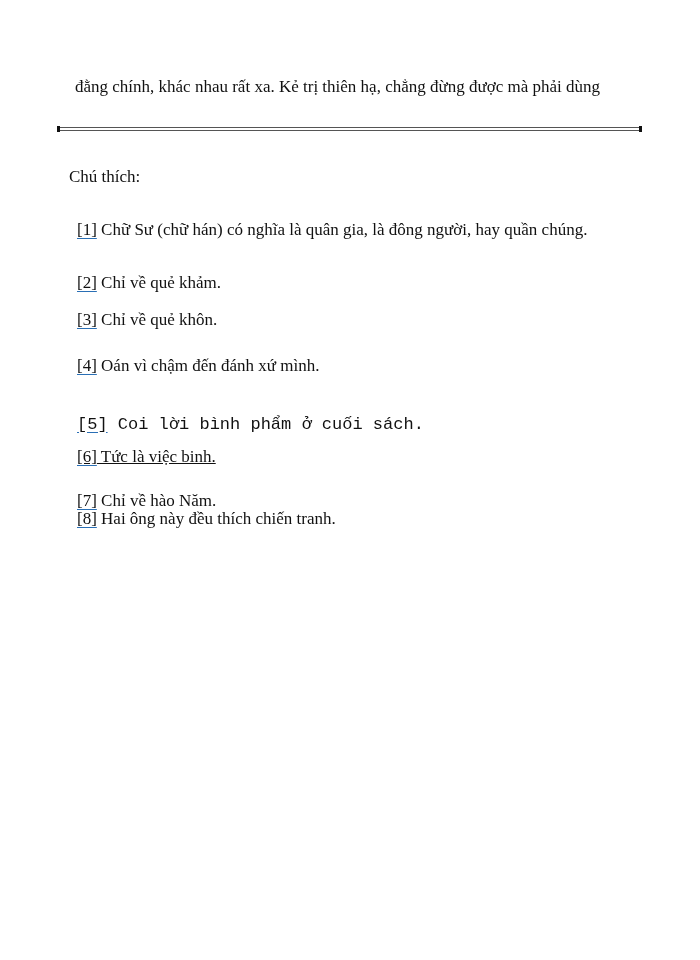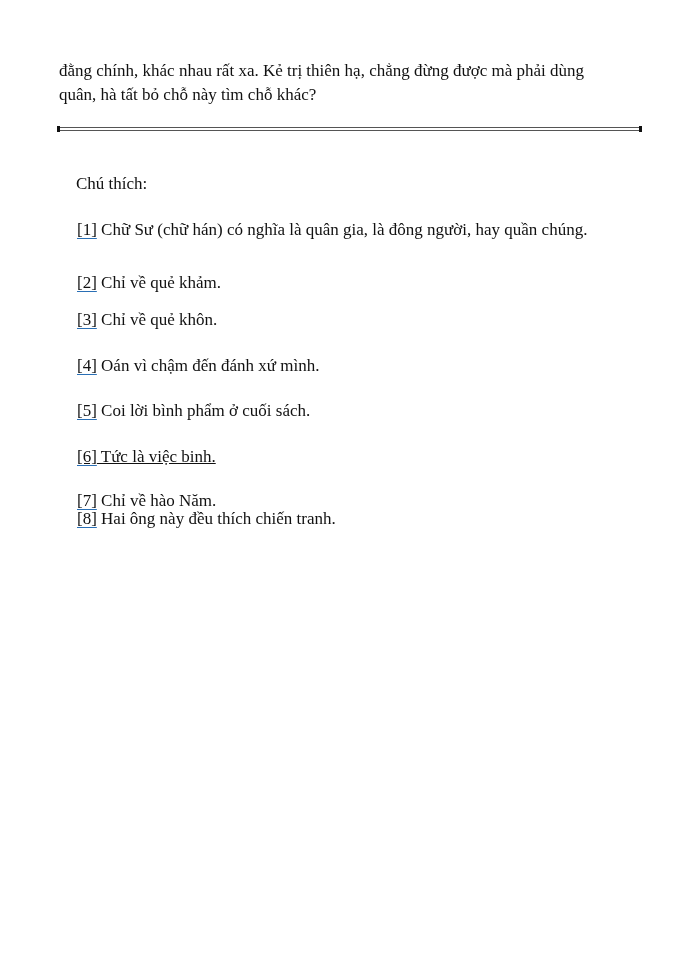"đằng chính, khác nhau rất" .para { margin: 0 -> 16px }
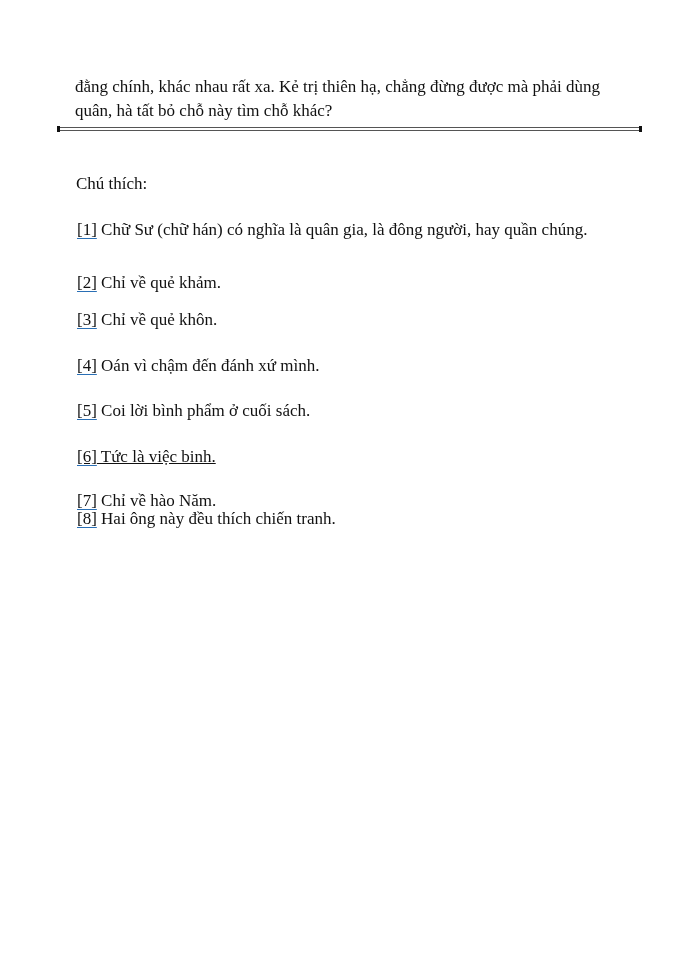"quân, hà tất bỏ chỗ" span { html: <span>quân, hà tất bỏ chỗ này tìm chỗ khác?</span> -> none }
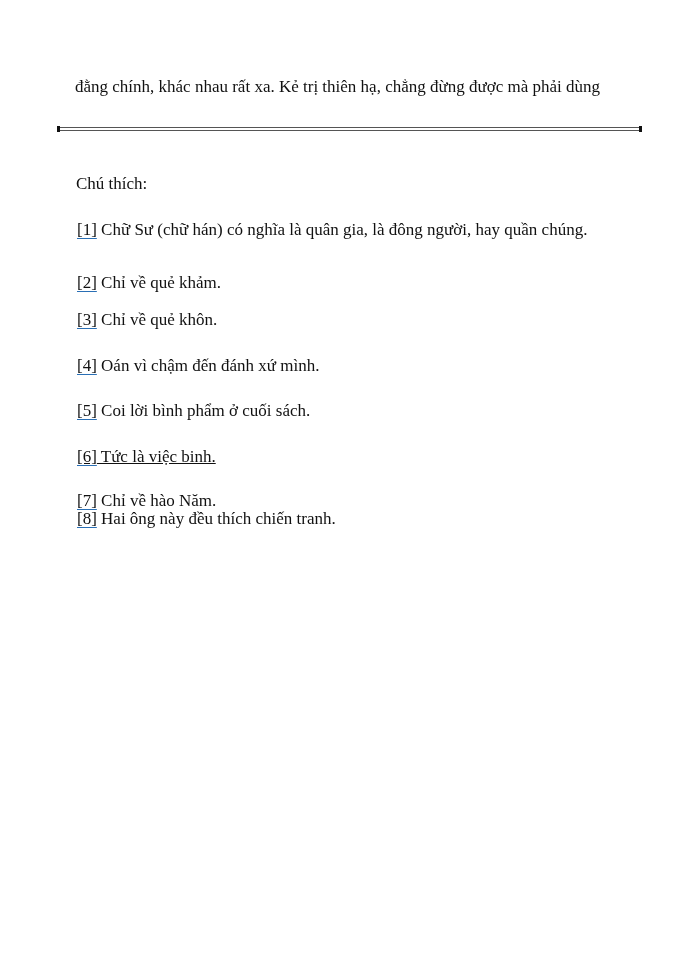"Chú thích:" .notes-title { margin: 17px -> 10px }
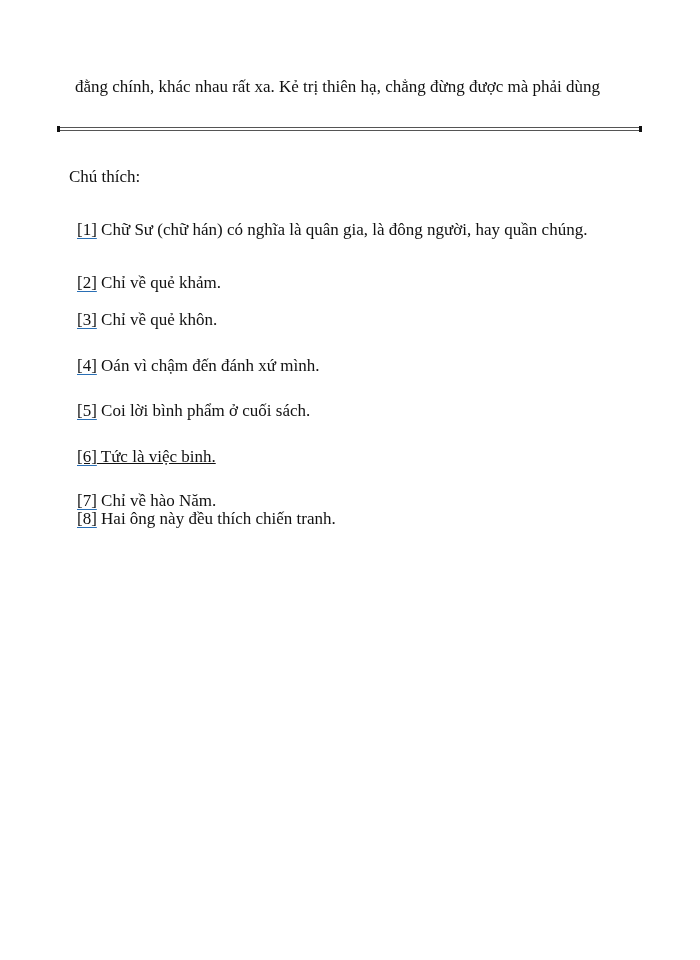"[5] Coi lời bình phẩm" p.note { font-family: none -> Liberation Mono, monospace; top: 382px -> 396px }
